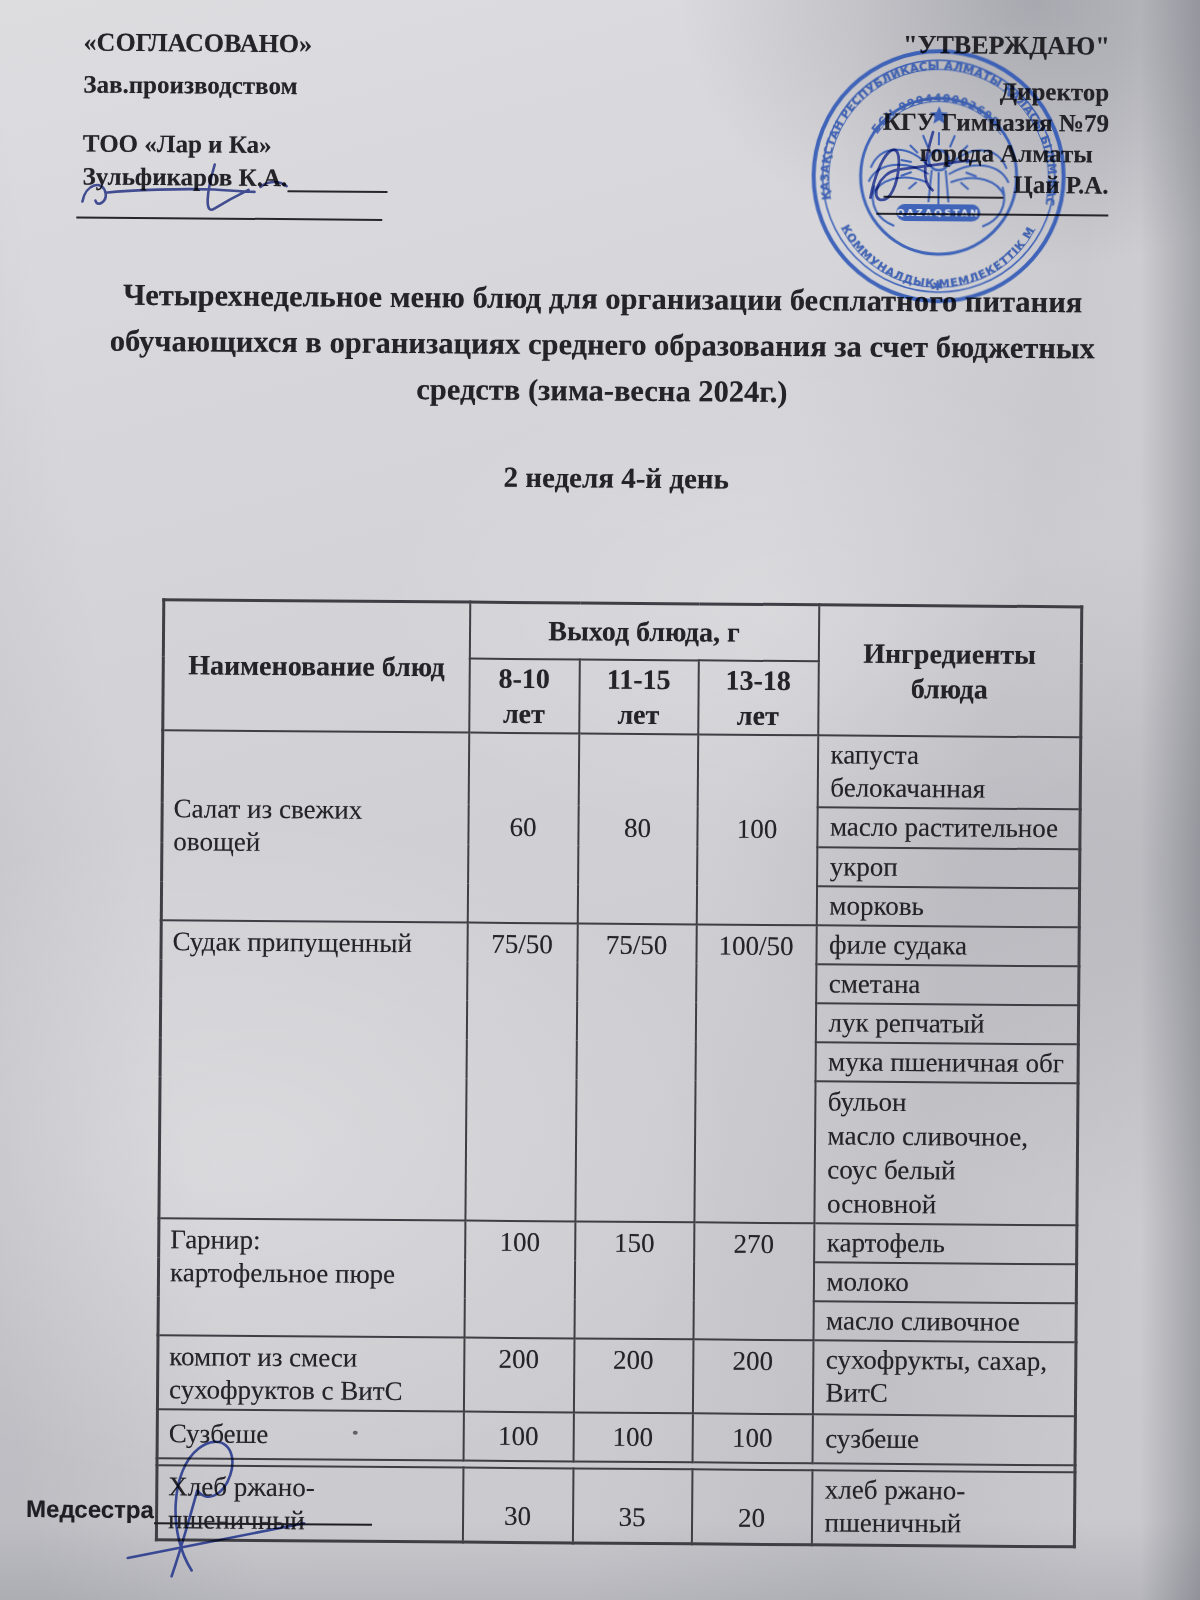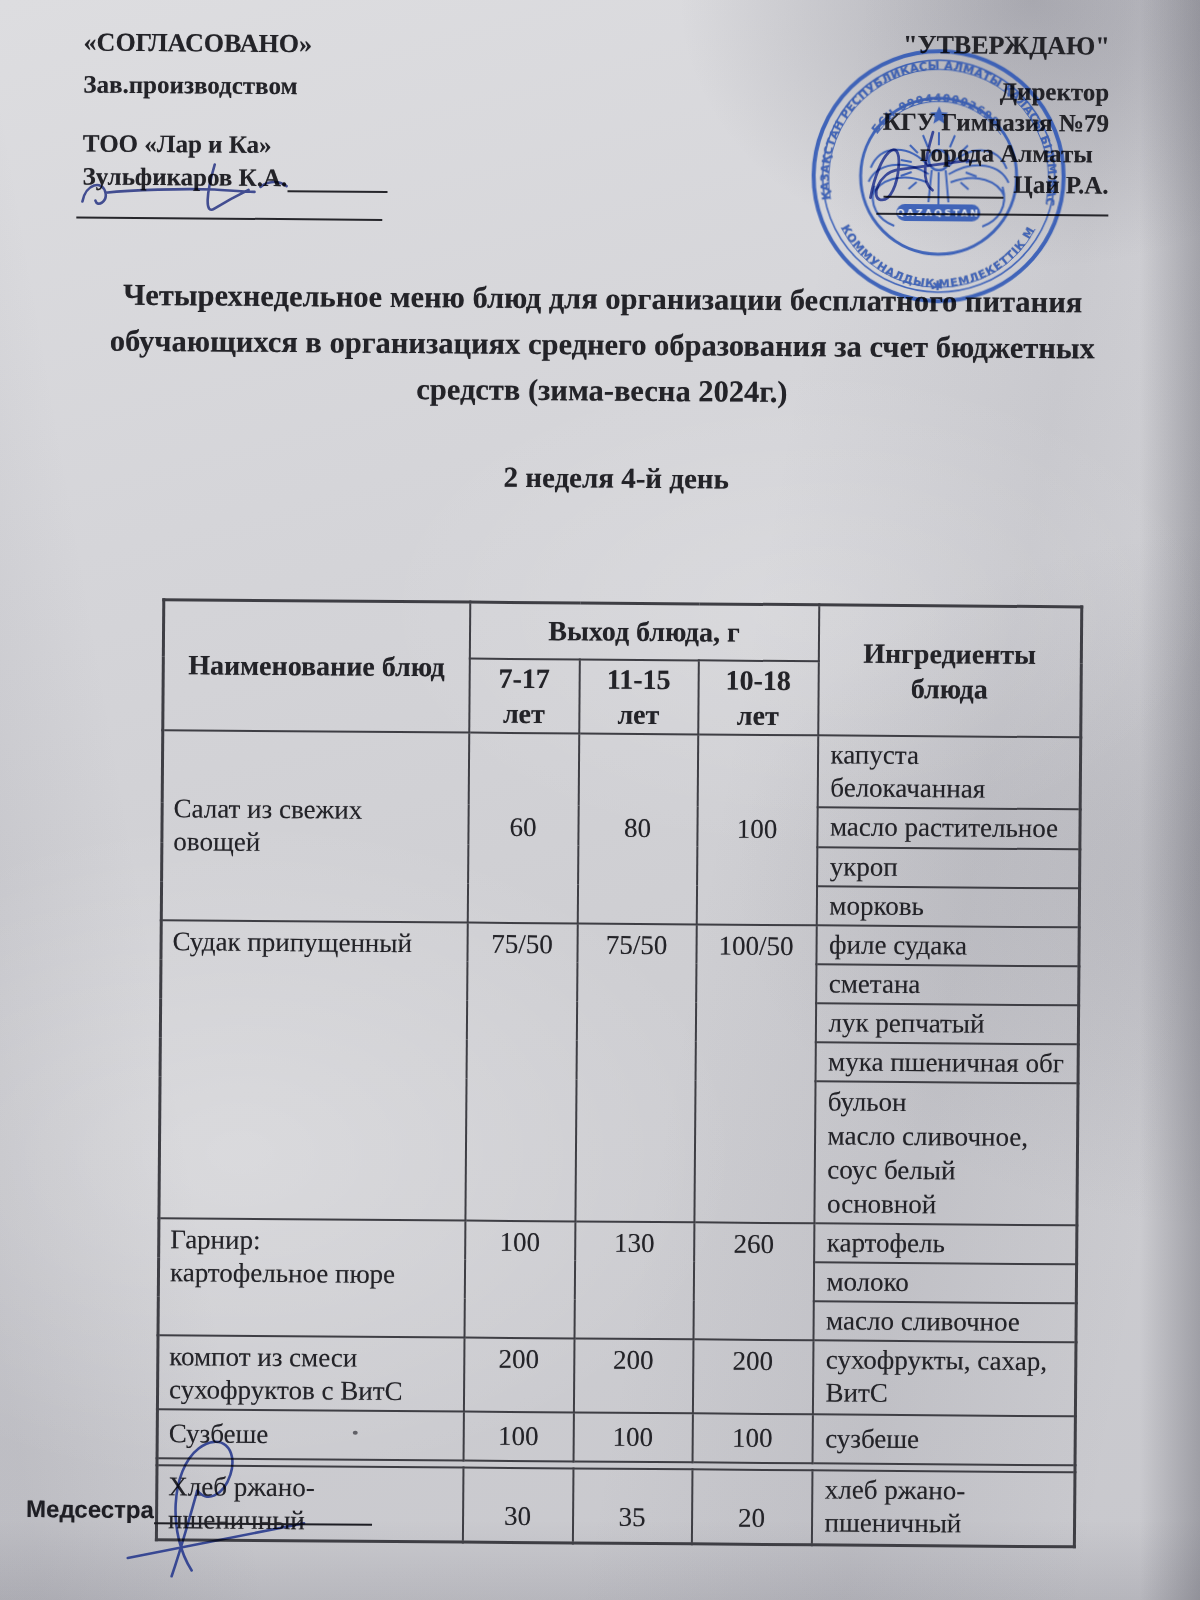"7-17" th { text: 7-17 -> 8-10 }
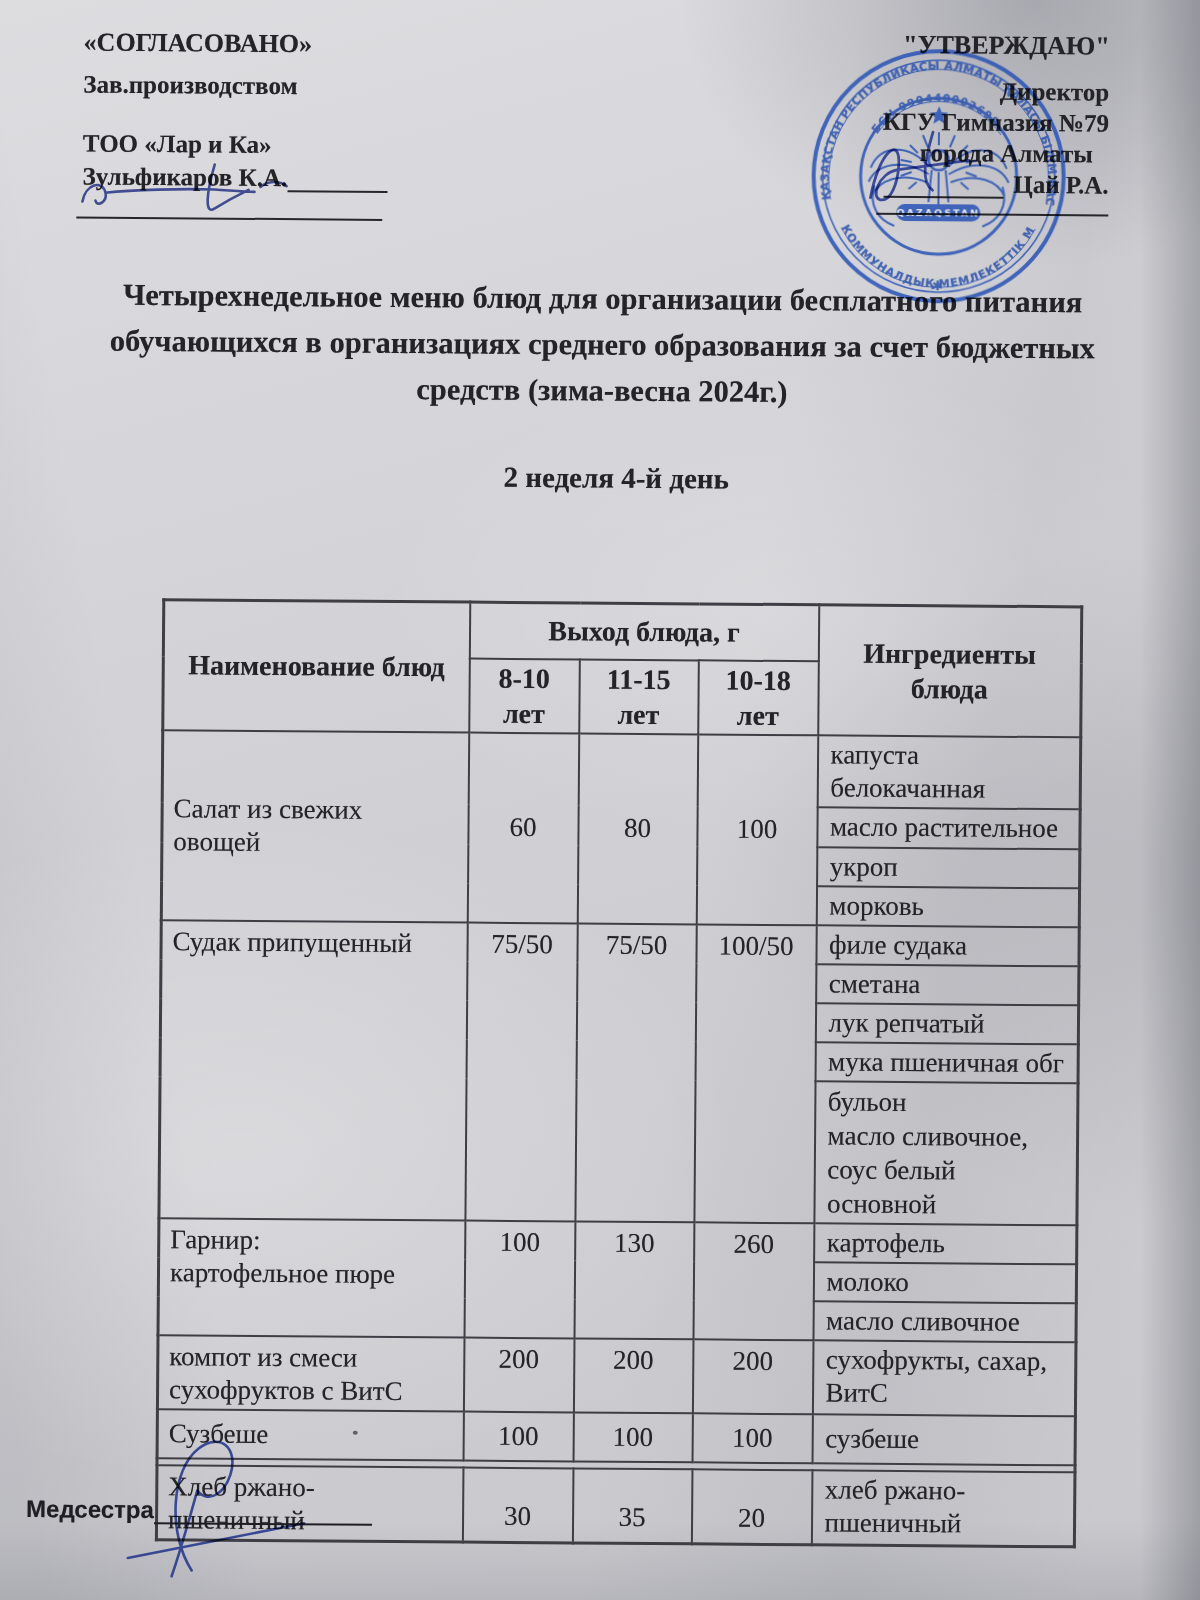"10-18" th { text: 10-18 -> 13-18 }
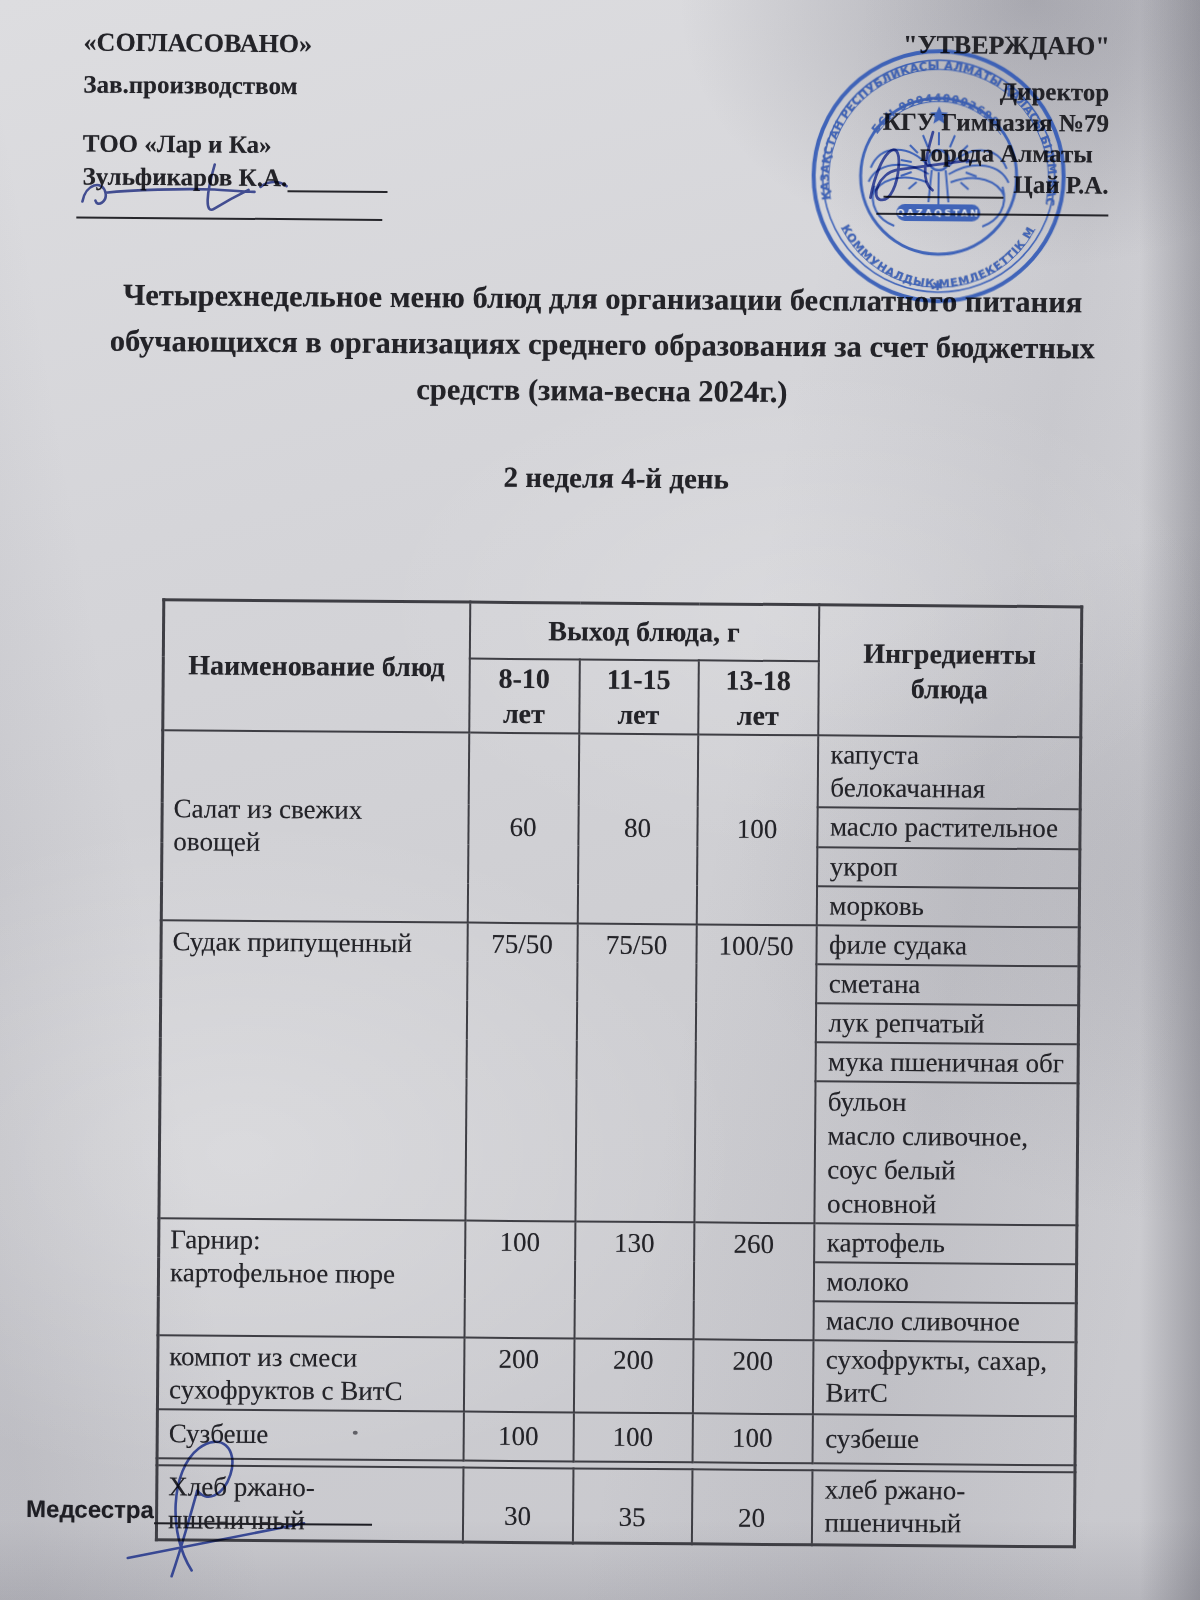"130" td.c-val { text: 130 -> 150 }
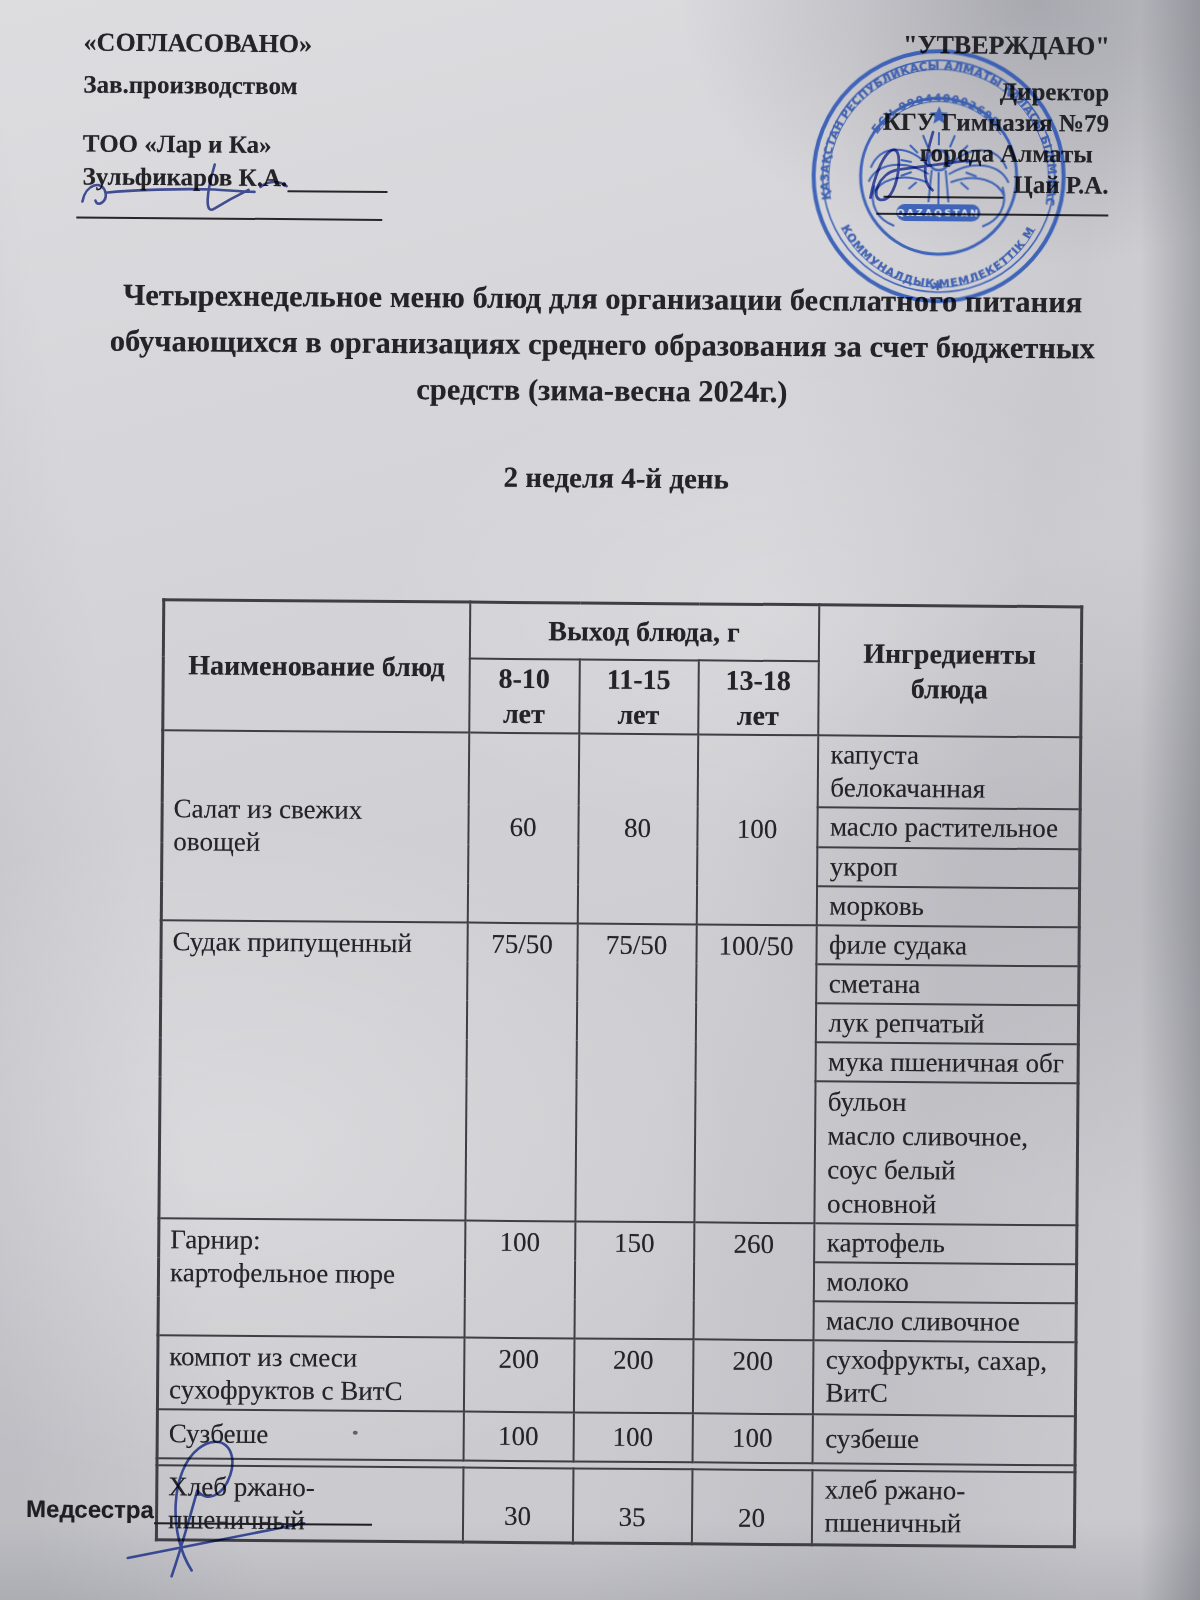"260" td.c-val { text: 260 -> 270 }
